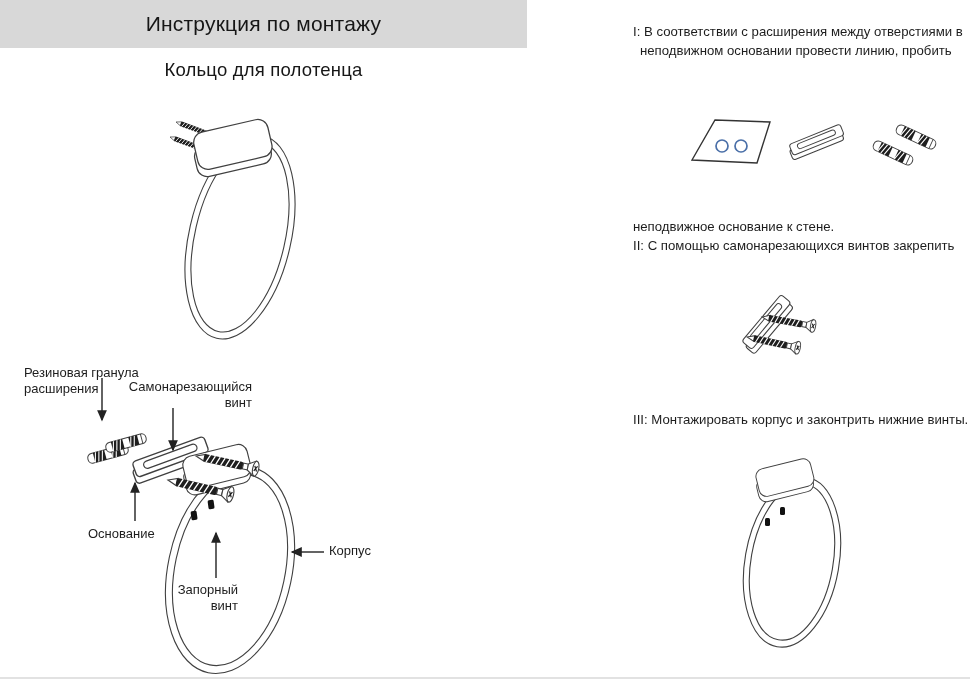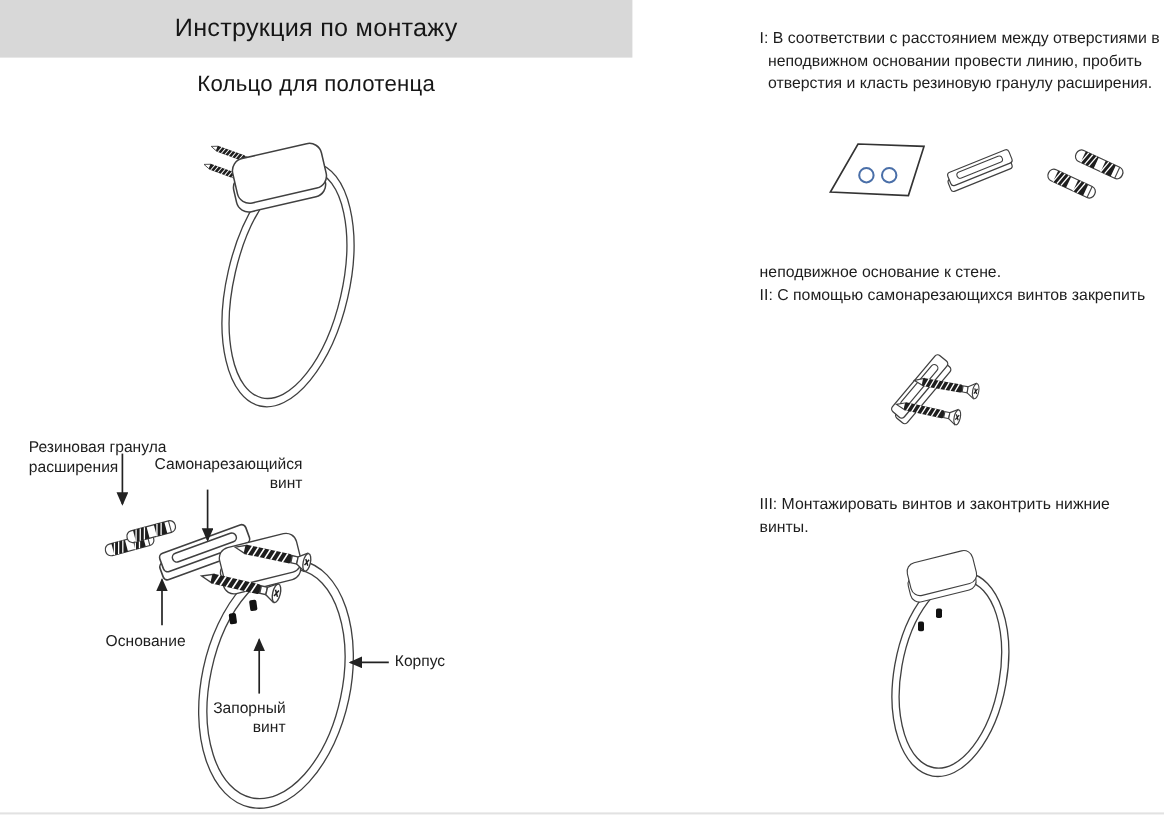"I: В соответствии с расстоянием" div.step-line { text: расстоянием -> расширения }
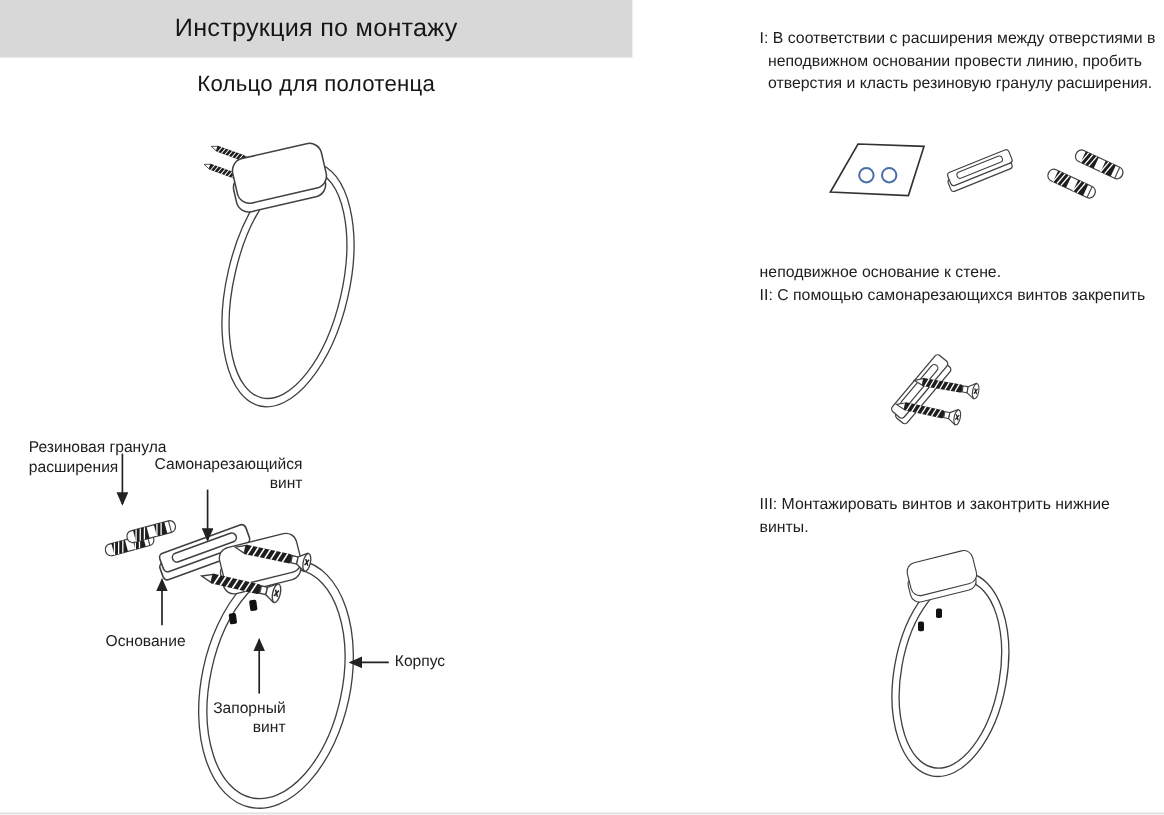"отверстия и класть резиновую гранулу" div.step-line { html: <div>отверстия и класть резиновую гранулу расширения.</div> -> none }
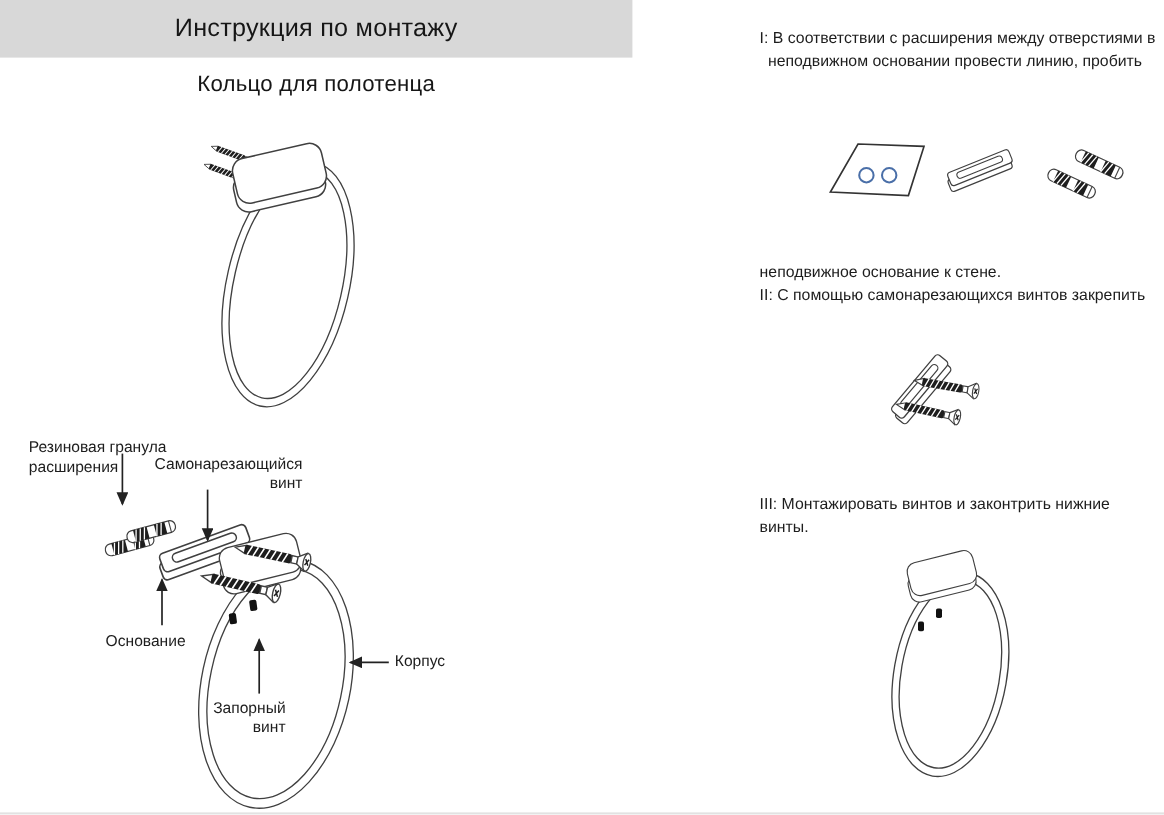"III: Монтажировать винтов и законтрить" div.step-line { text: винтов -> корпус }
